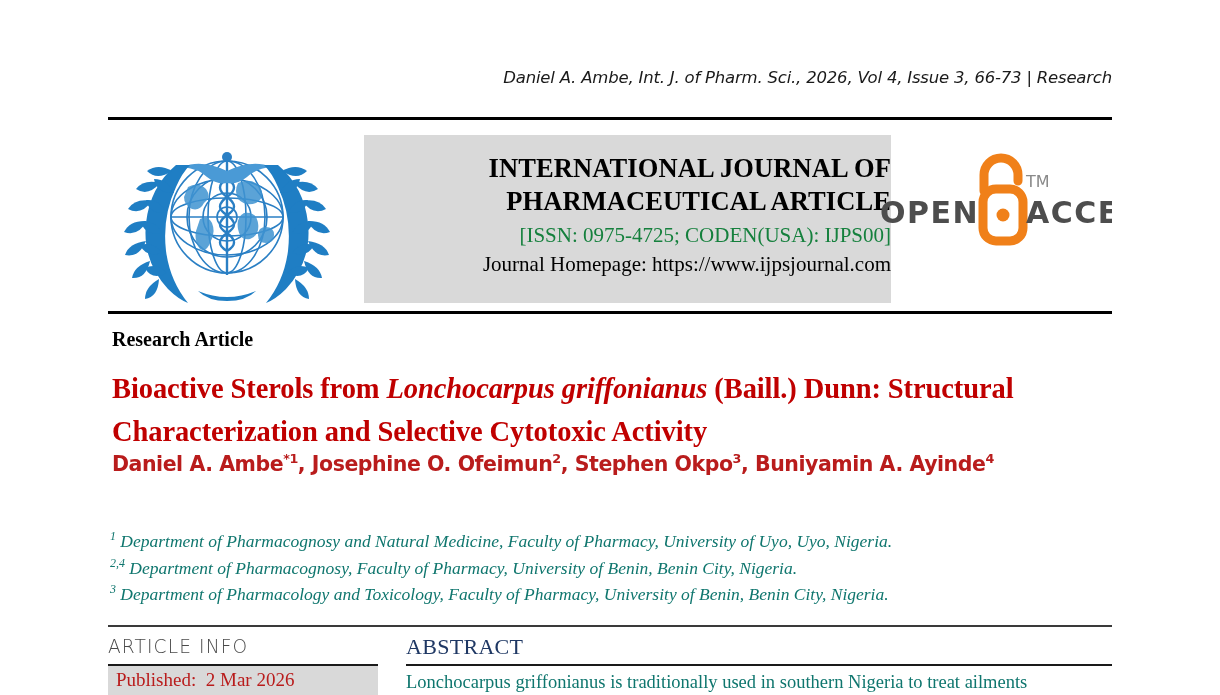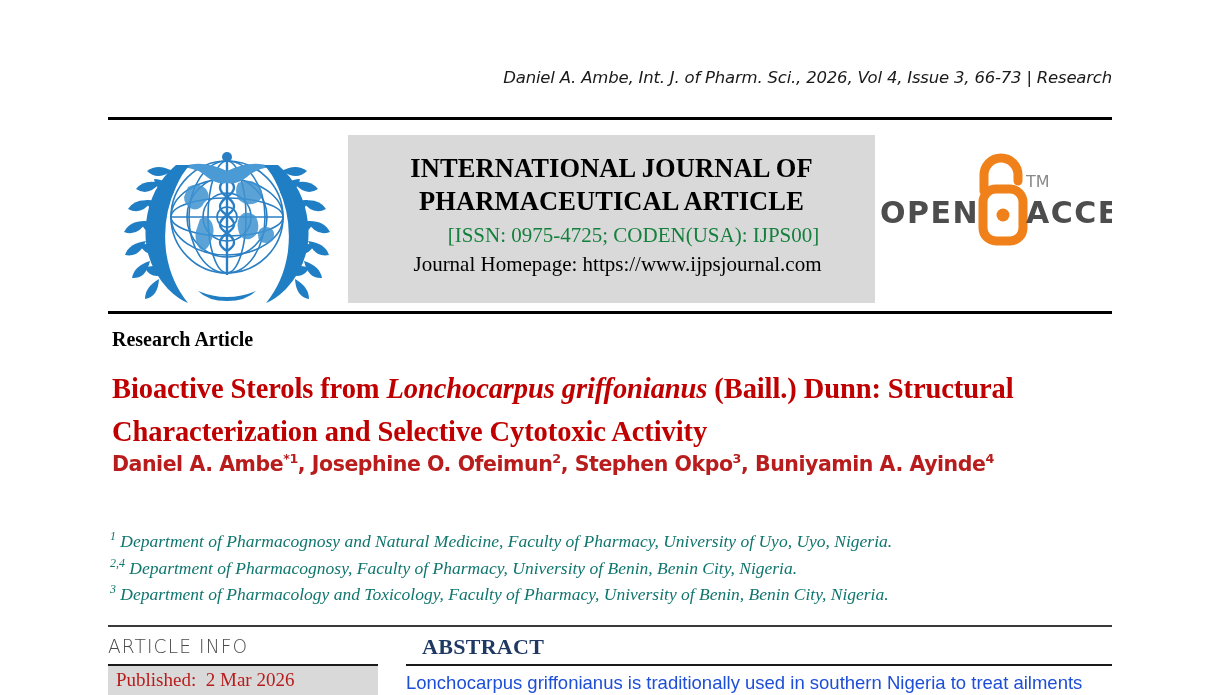"INTERNATIONAL JOURNAL OF" .masthead-box { left: 240px -> 256px; text-align: center -> right }
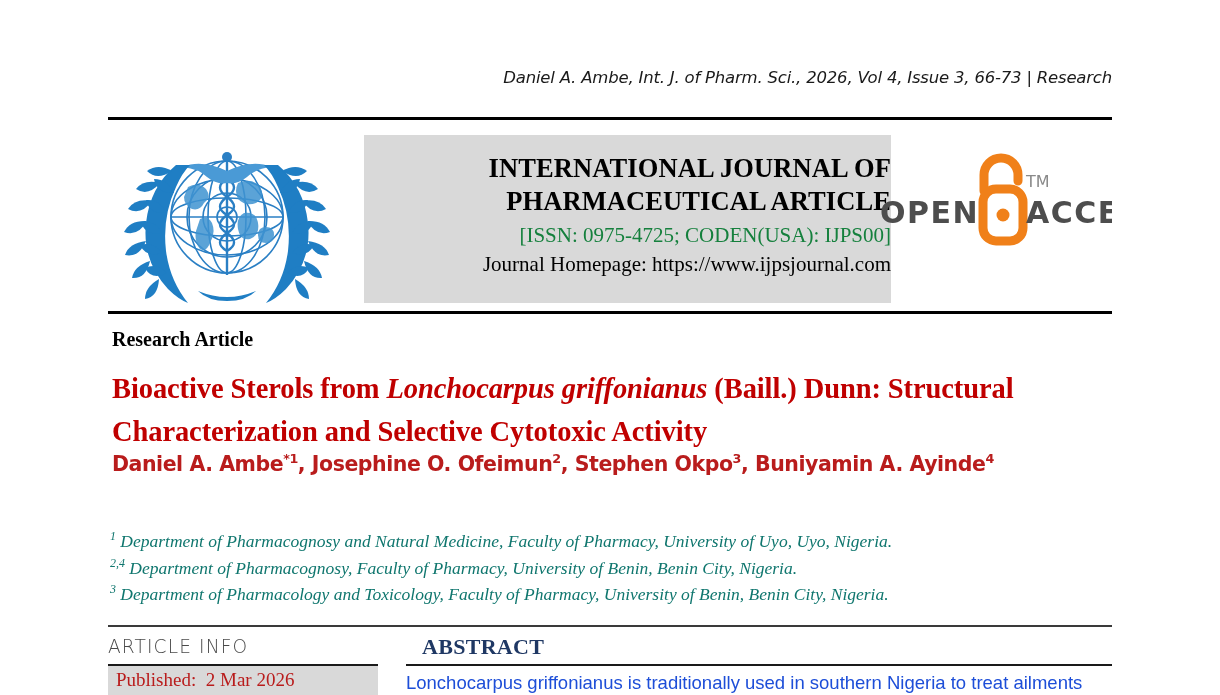"ABSTRACT" .abstract-head { font-weight: bold -> normal; margin-left: 16px -> none }
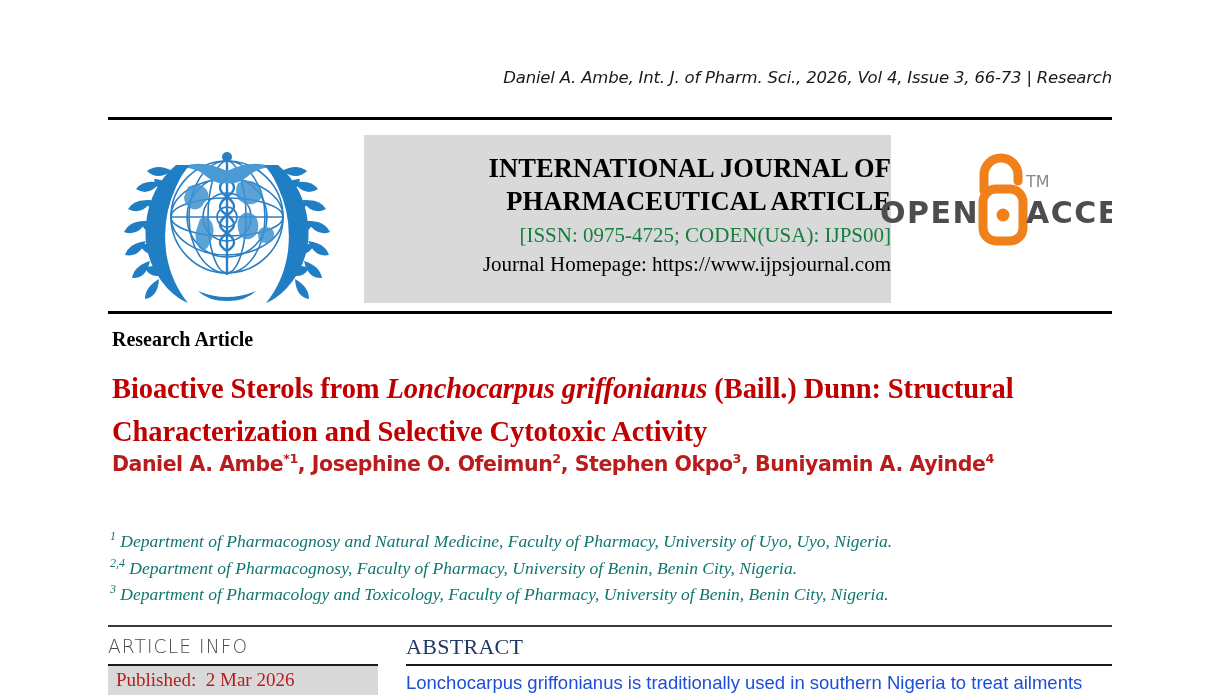"Lonchocarpus griffonianus is" .abstract-body { color: #1d4ed8 -> #0f766e; font-family: Liberation Sans, sans-serif -> Liberation Serif, serif }
